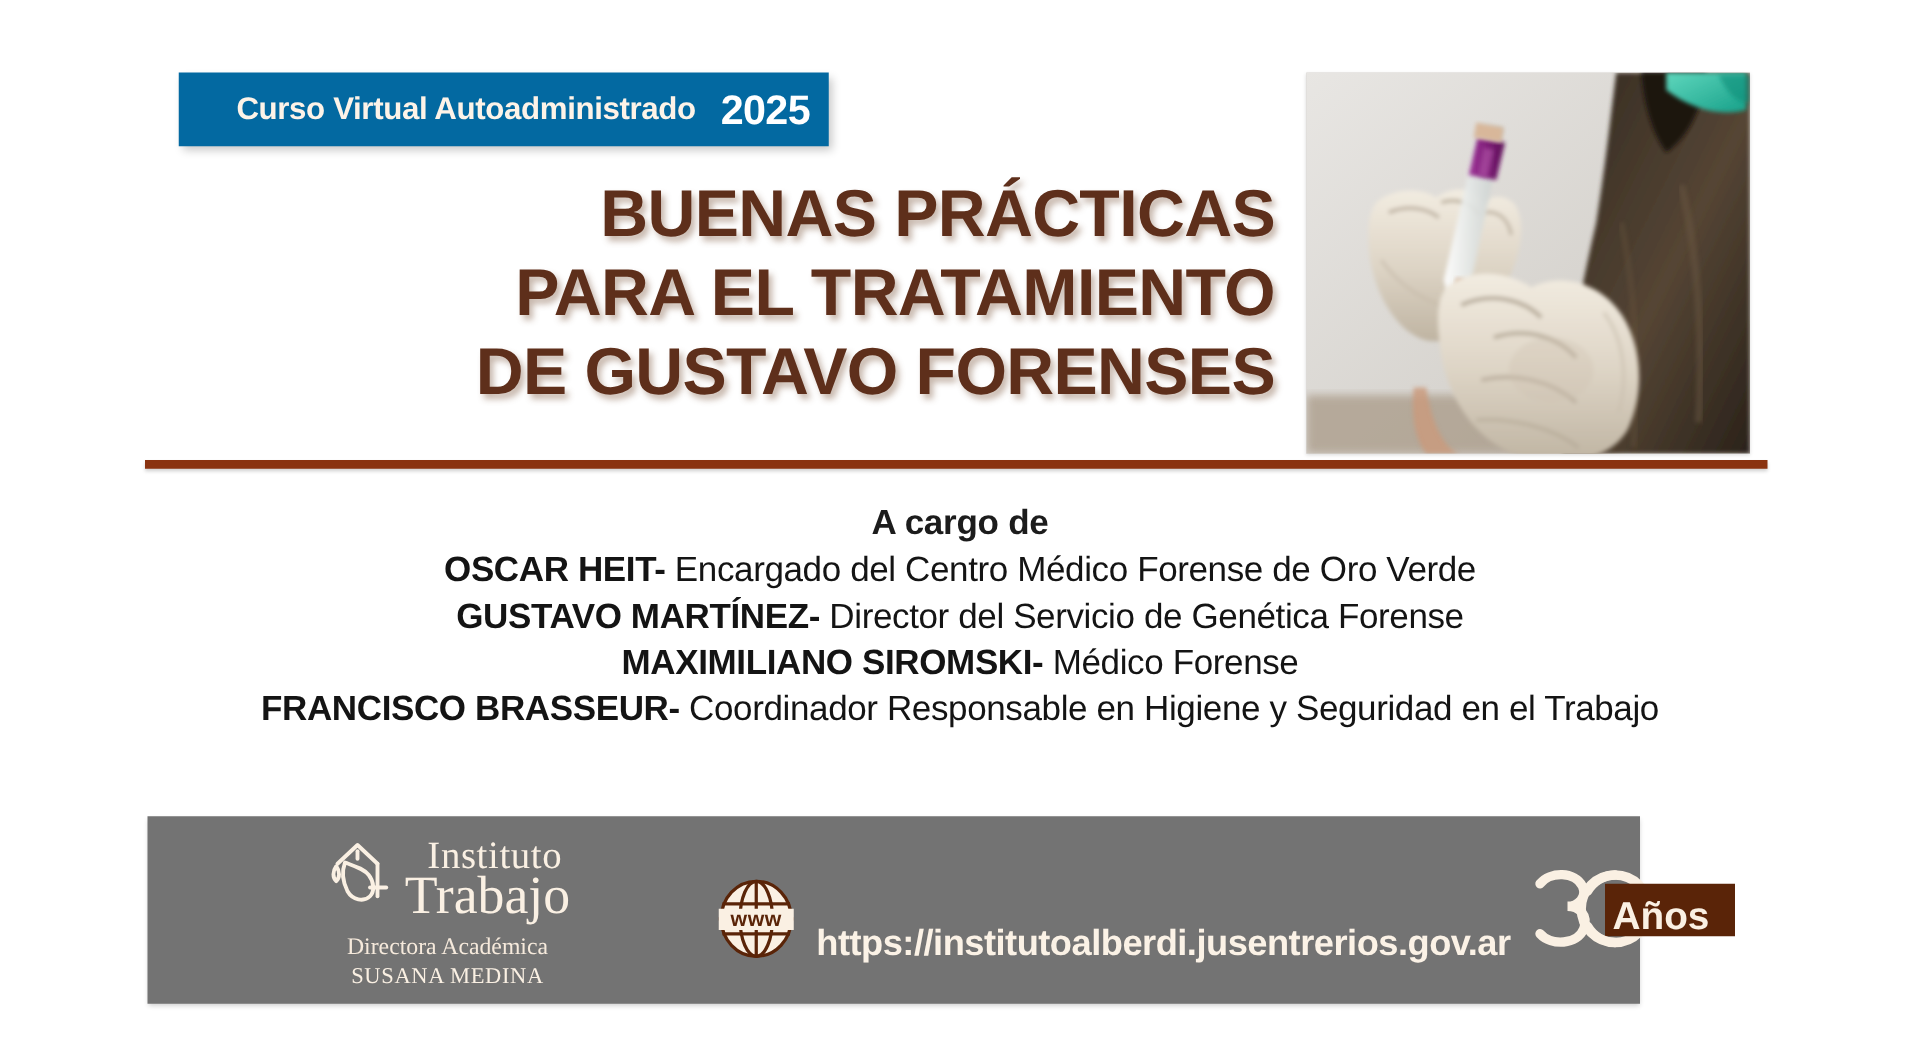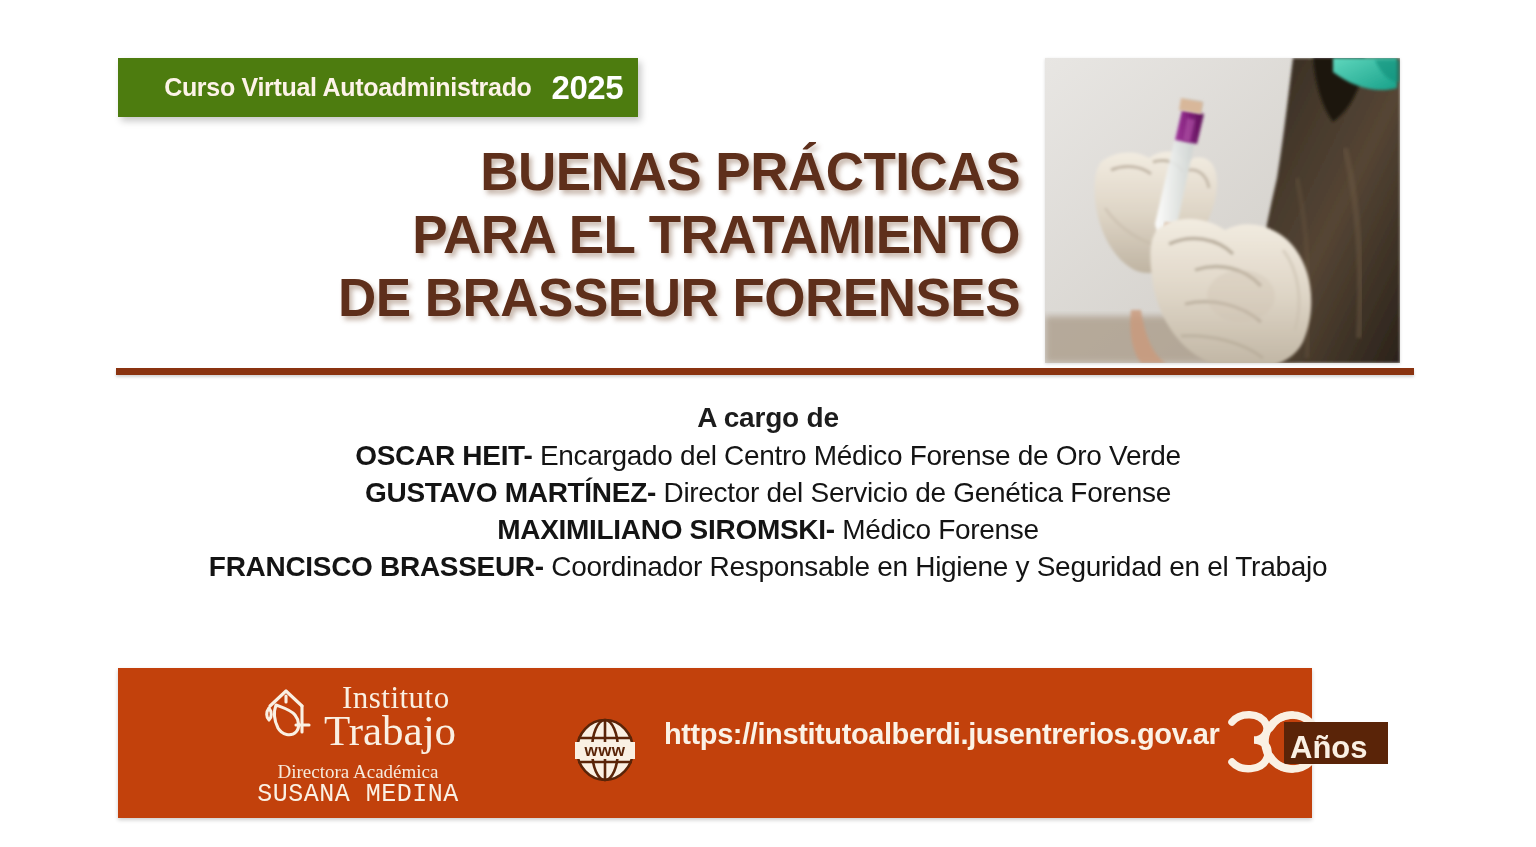"Curso Virtual Autoadministrado" .badge { background: #4d7c0f -> #0369a1; left: 118px -> 143px }
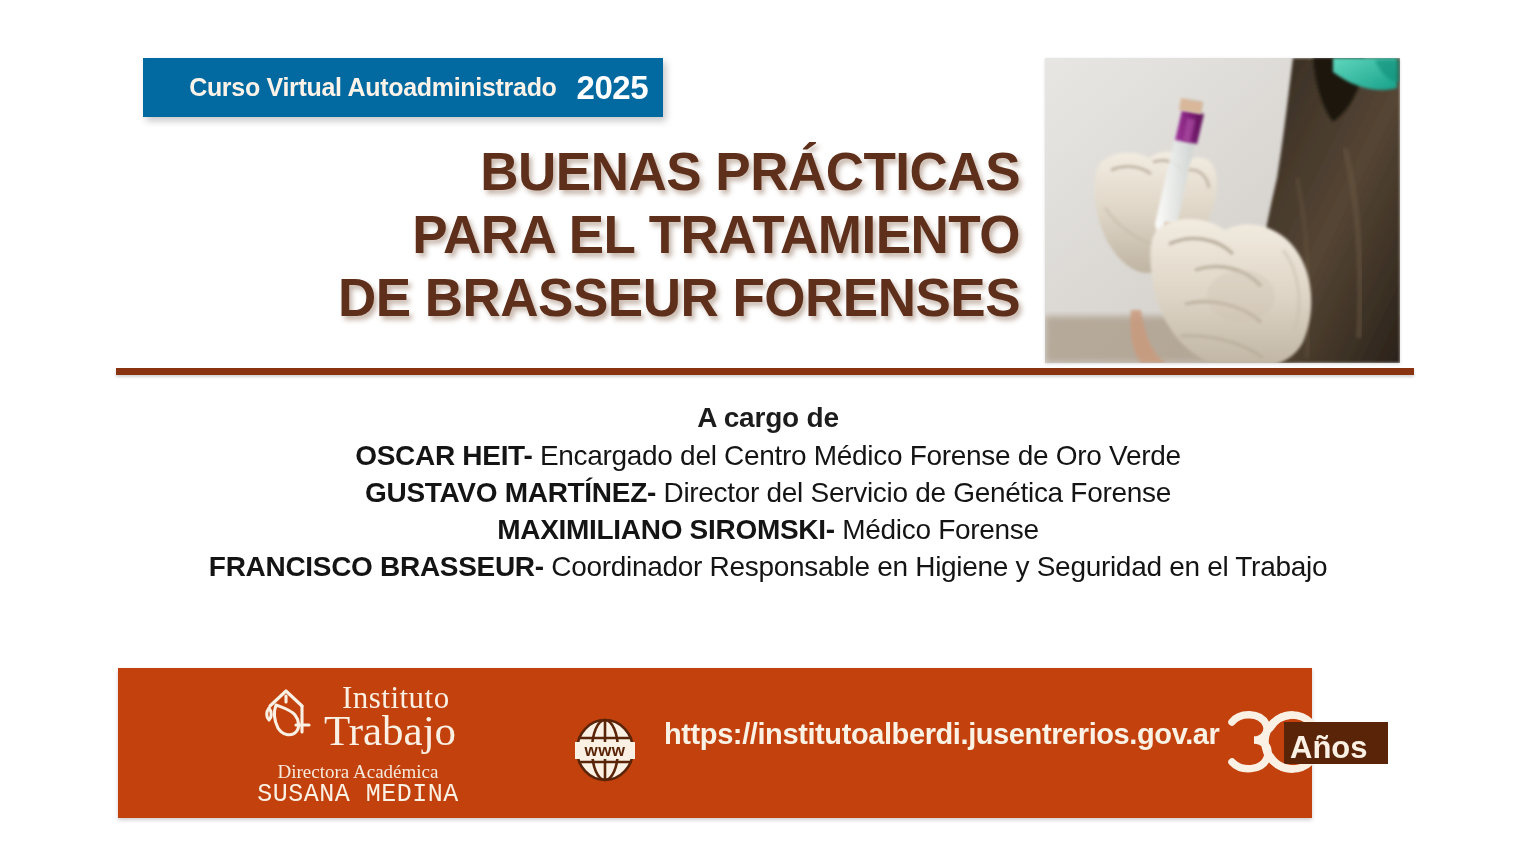"DE BRASSEUR FORENSES" div.title-line { text: BRASSEUR -> GUSTAVO }
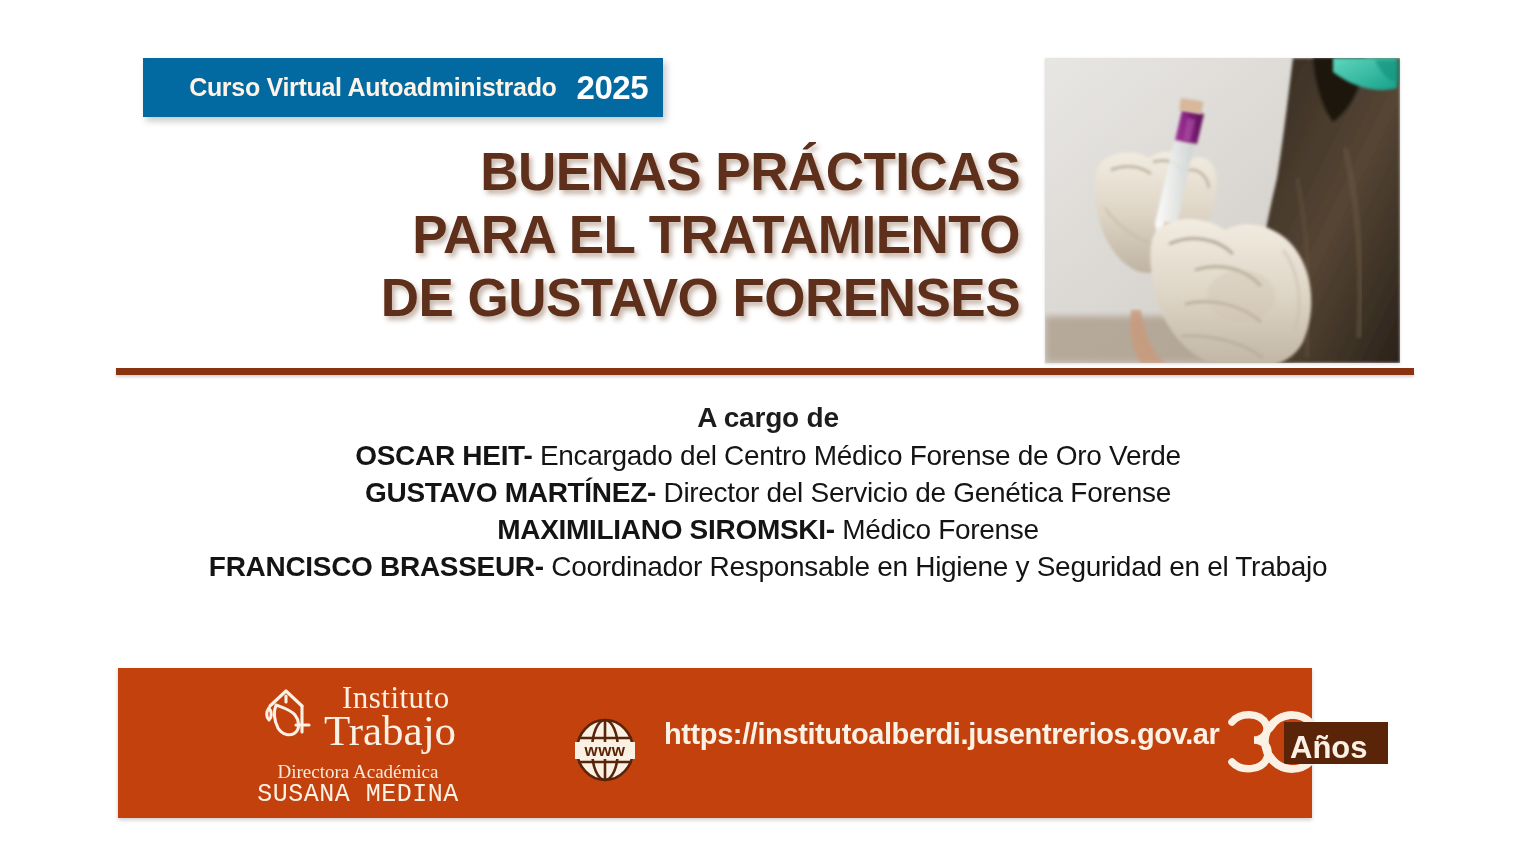"Instituto" .footer { background: #c2410c -> #737373; top: 668px -> 653px }
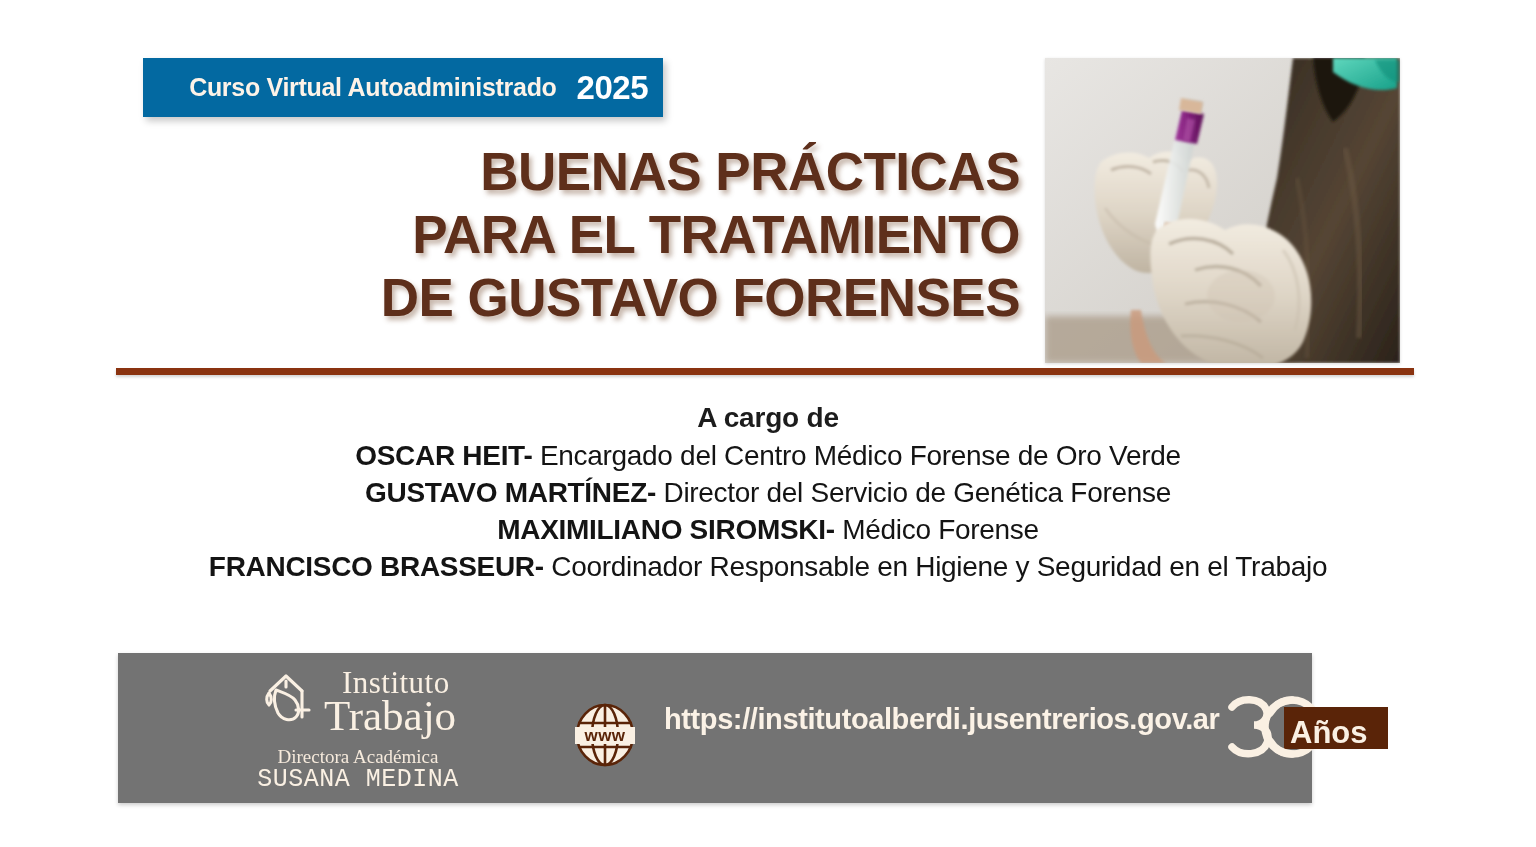"www" .url-block { align-items: flex-start -> flex-end; gap: 27px -> 16px }
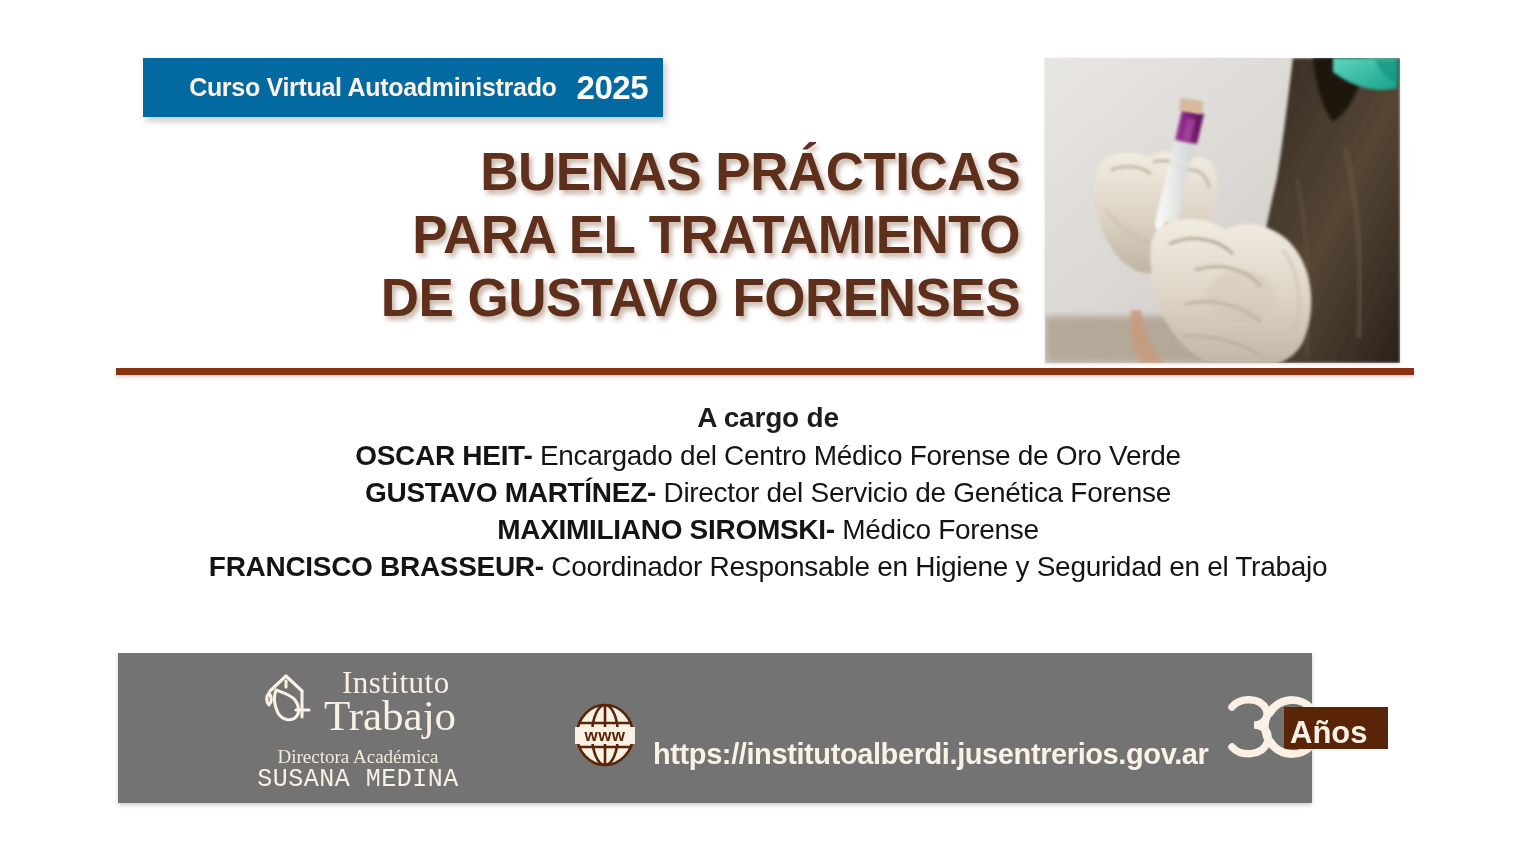"SUSANA MEDINA" .logo-dir-name { font-family: Liberation Mono, monospace -> Liberation Serif, serif; font-size: 25px -> 18px }
